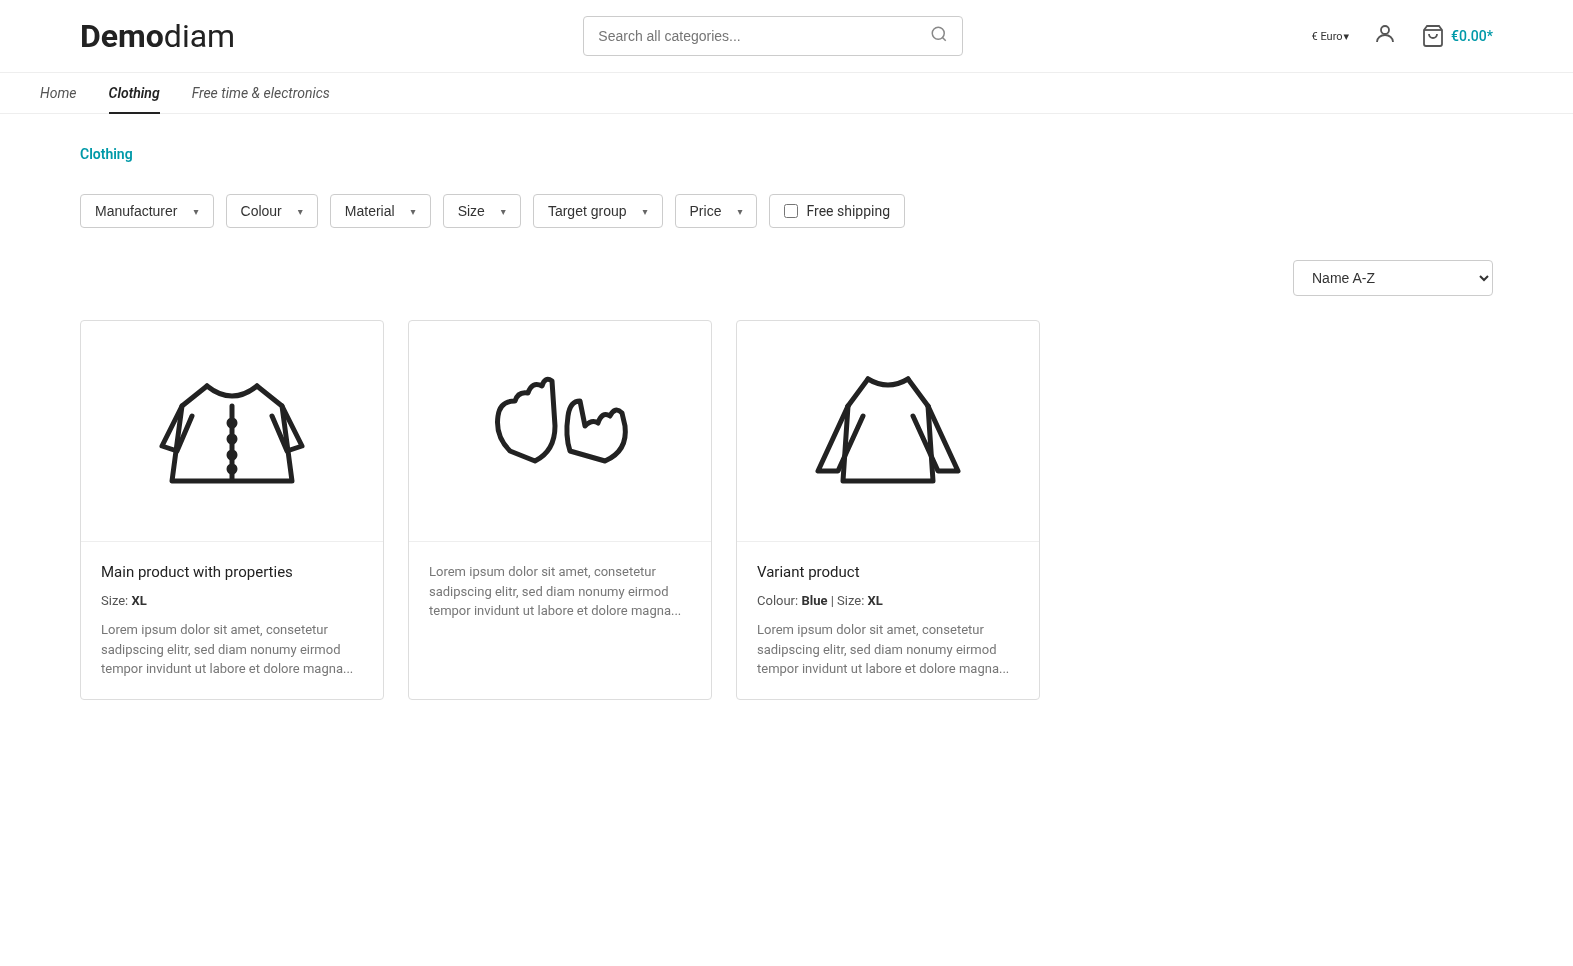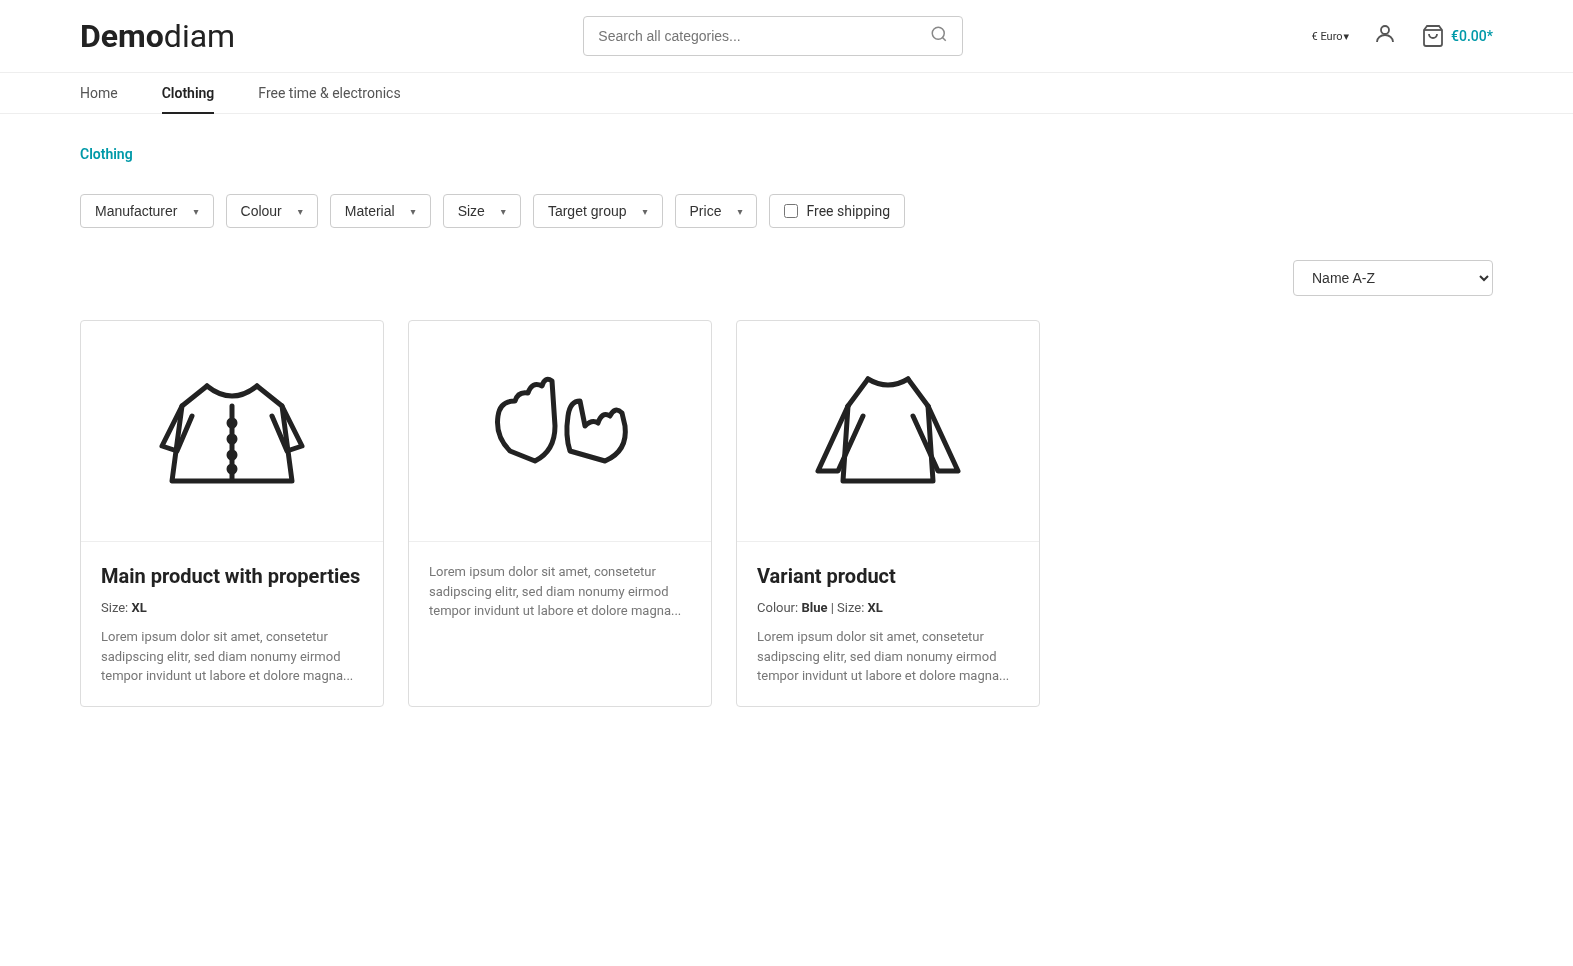"Home" .nav { font-style: none -> italic; gap: 44px -> 32px; padding: 0 80px -> 0 40px }
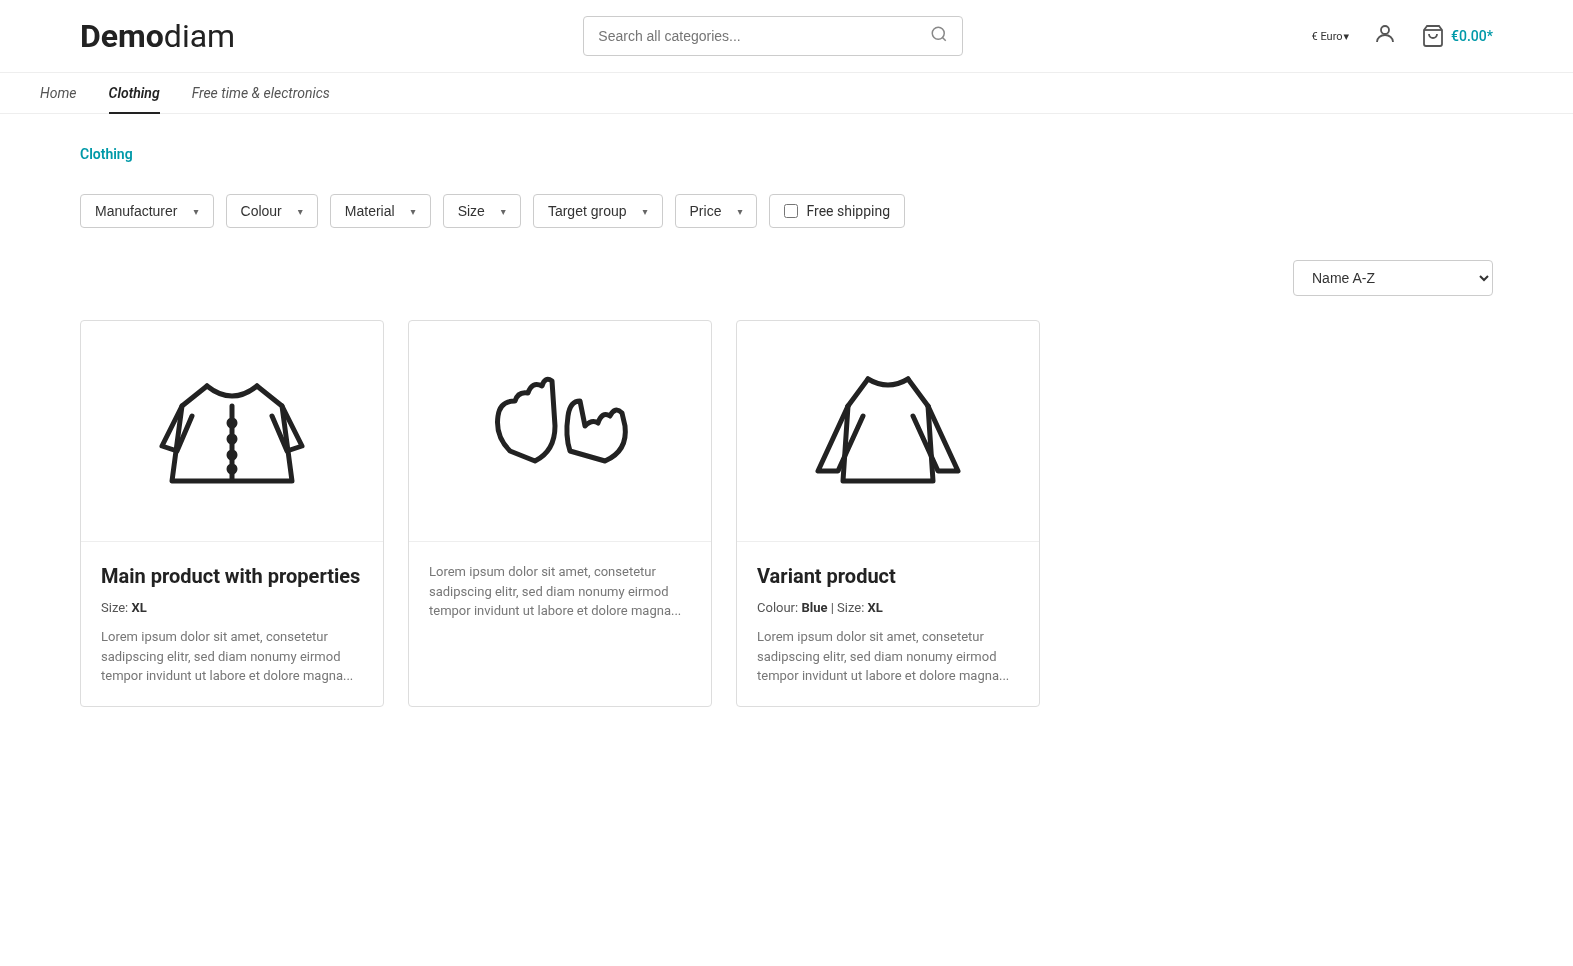"Main product with properties" .product-name { font-size: 20px -> 15px; font-weight: 700 -> 400 }
